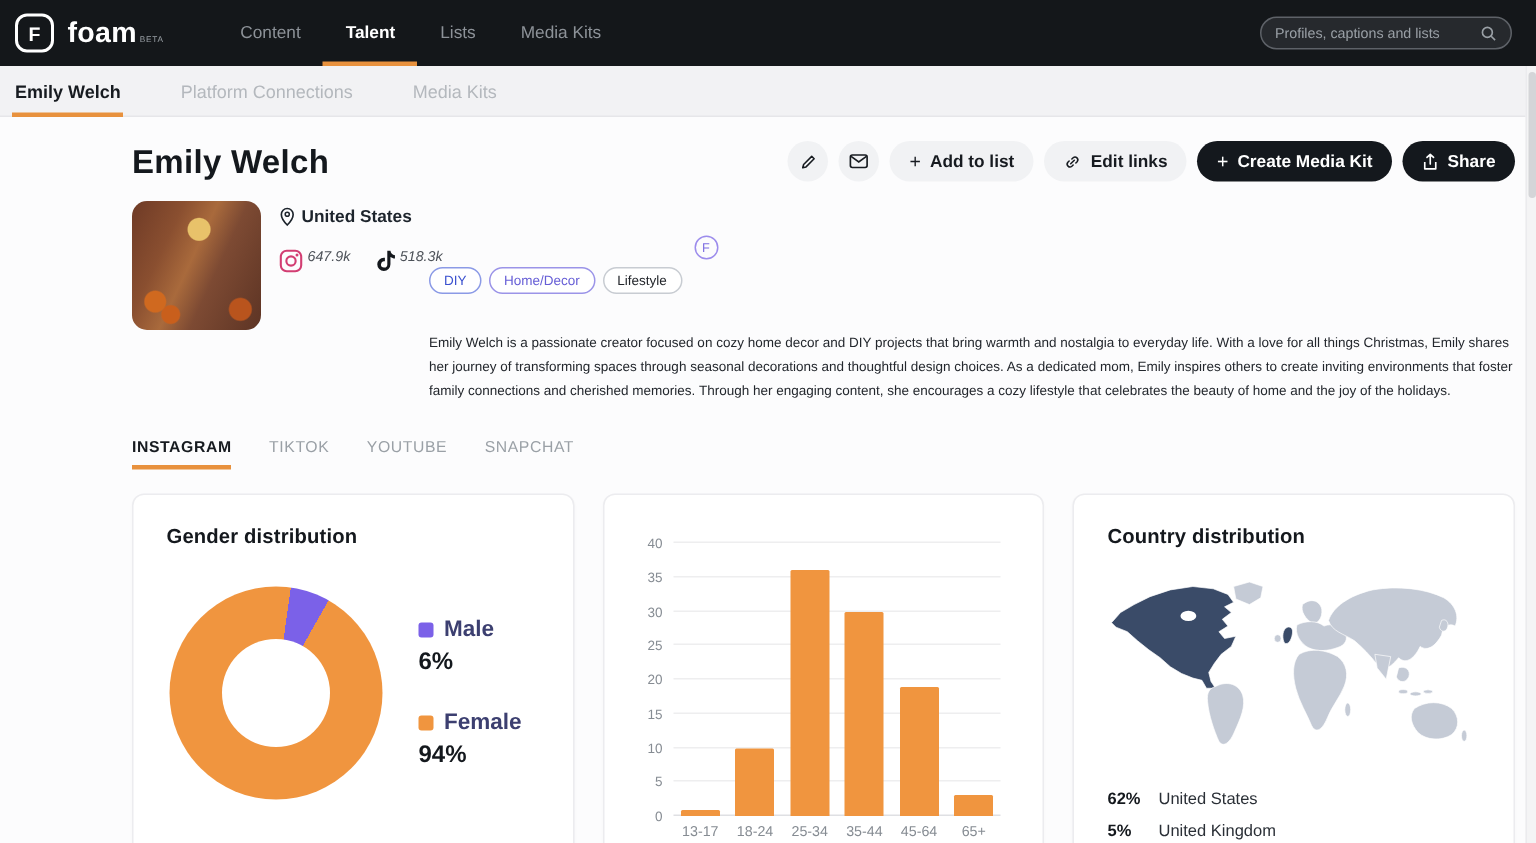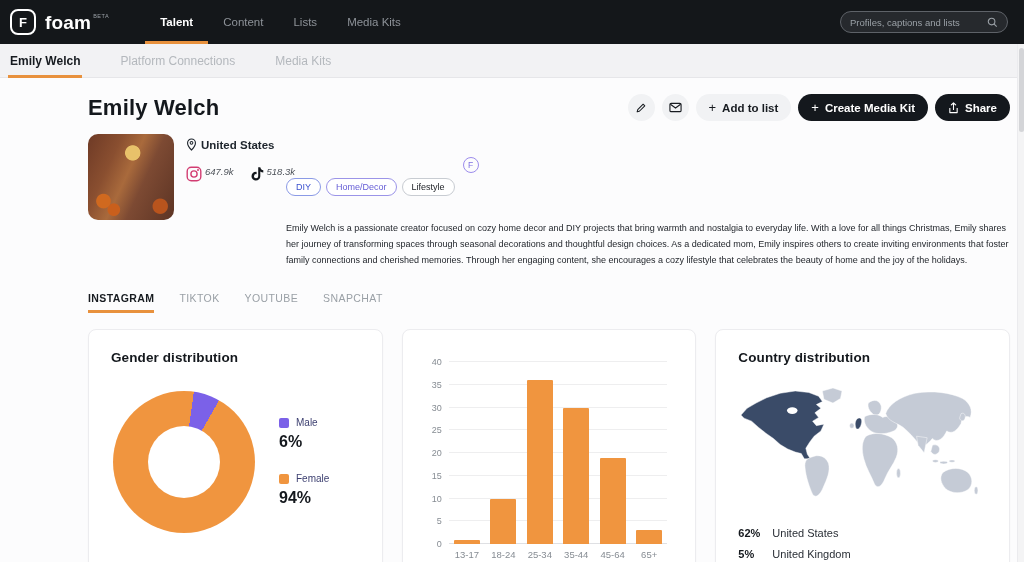"foam" .brand { align-items: none -> flex-end }
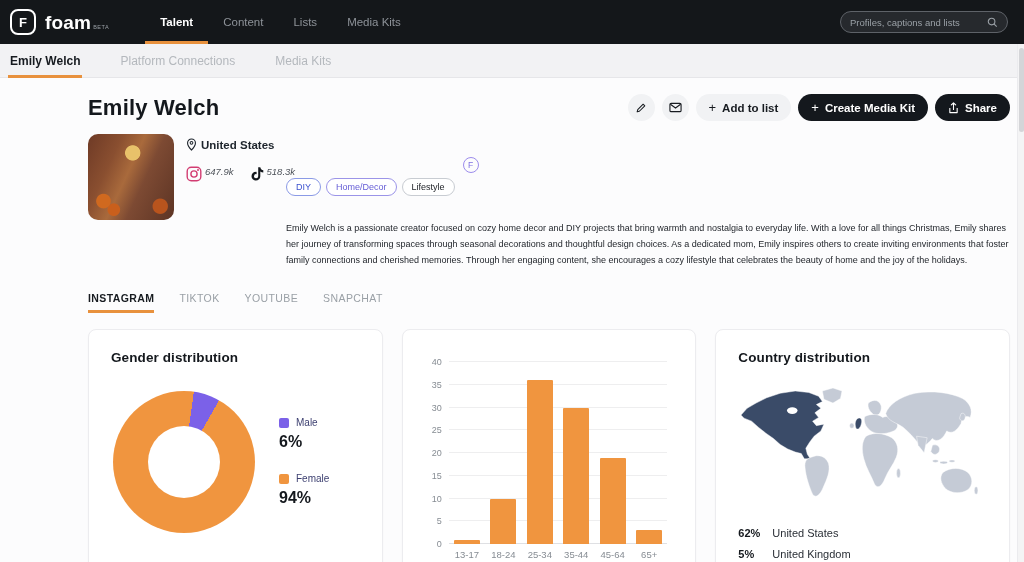"Talent" div.topnav-item { order: before "Content" -> after "Content" }
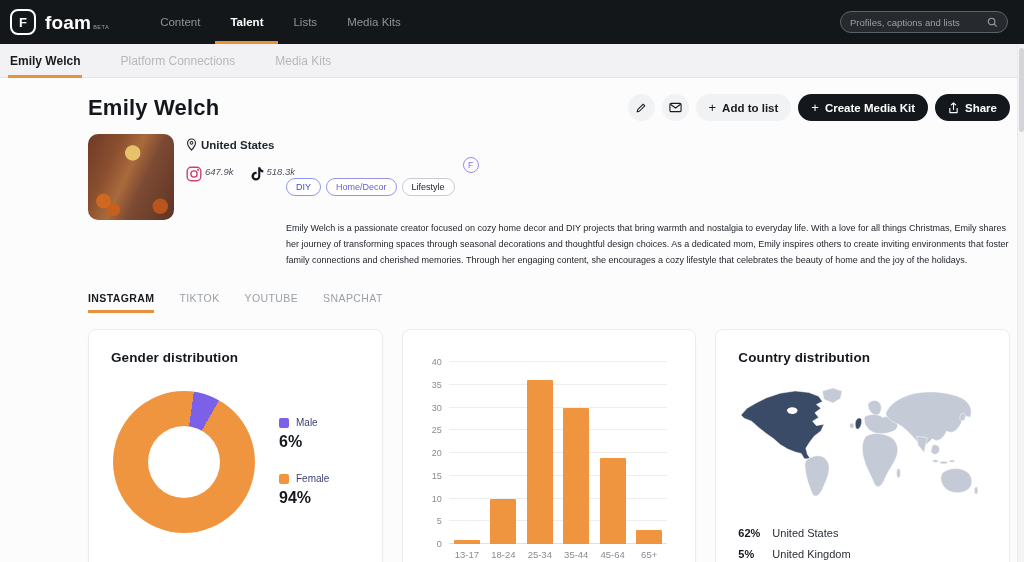"Edit links" button.pill-btn { html: none -> <button> <span> <svg> <path></path> </svg> </span> <span>Edit links</span> </button> }
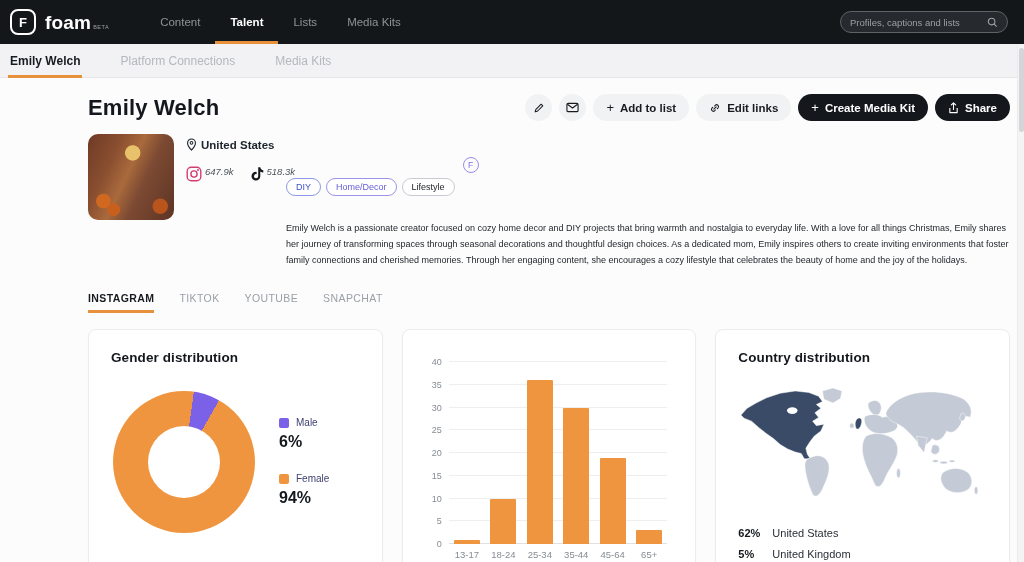"Male" .legend-label { font-size: 10px -> 15px; font-weight: normal -> bold }
